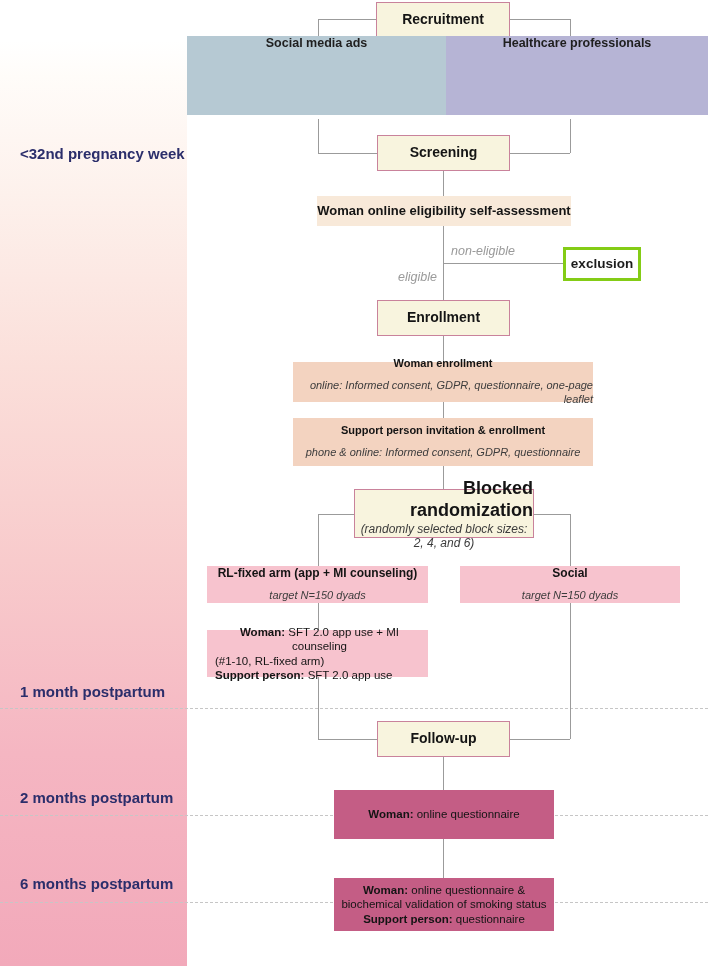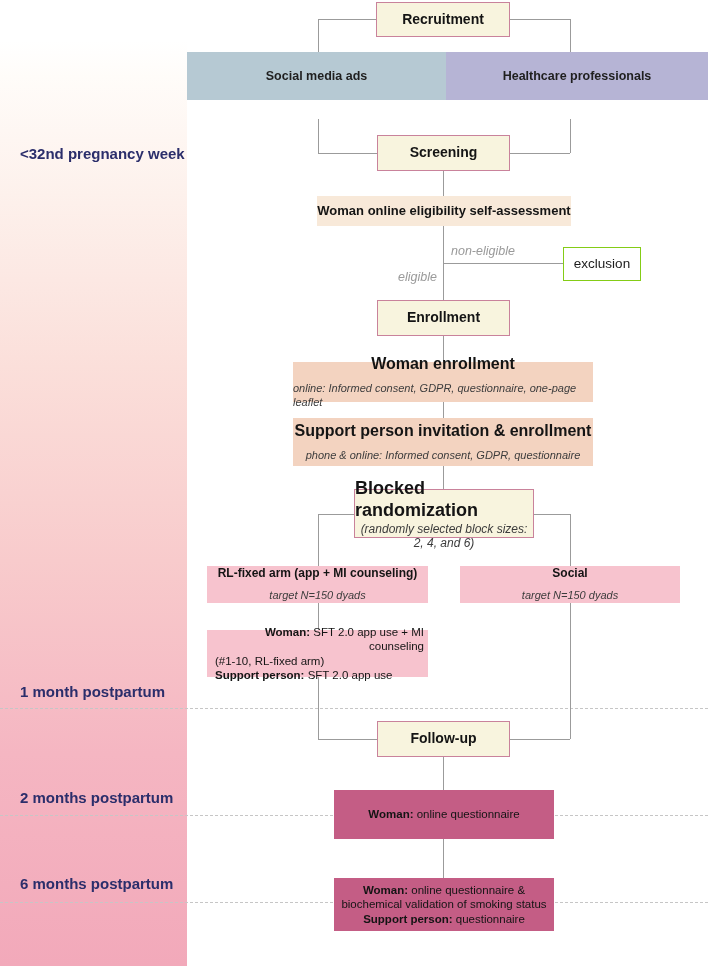"Recruitment" .box { text-align: left -> right }
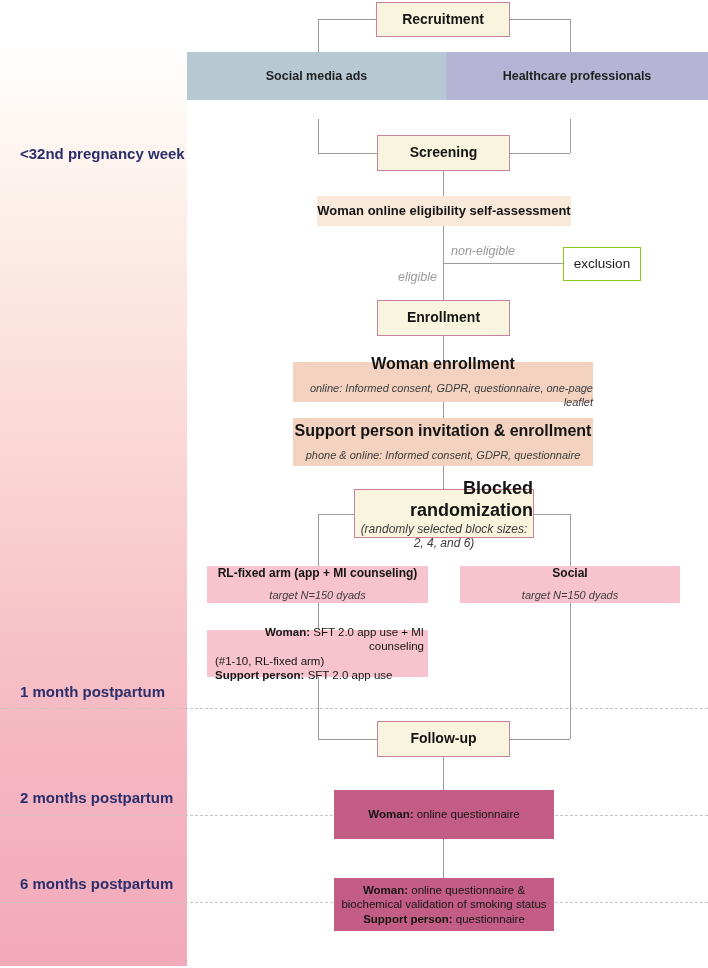"Social media ads" .band { align-items: center -> none; height: 48px -> 79px; top: 52px -> 36px }
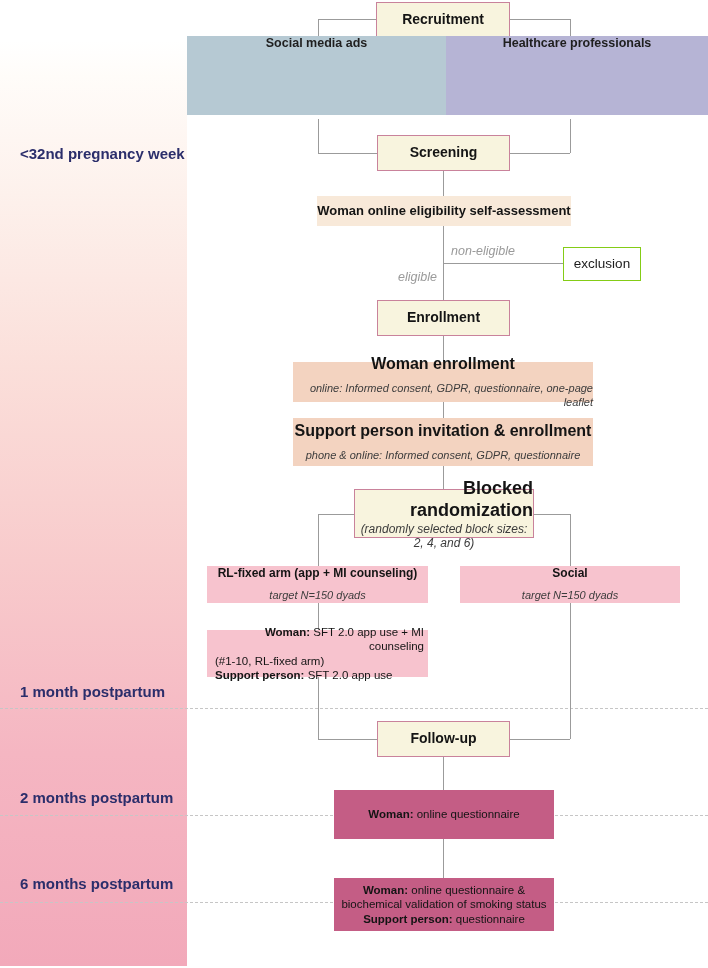"exclusion" .white-box { border: 1px solid #84cc16 -> 3px solid #84cc16; font-weight: none -> bold }
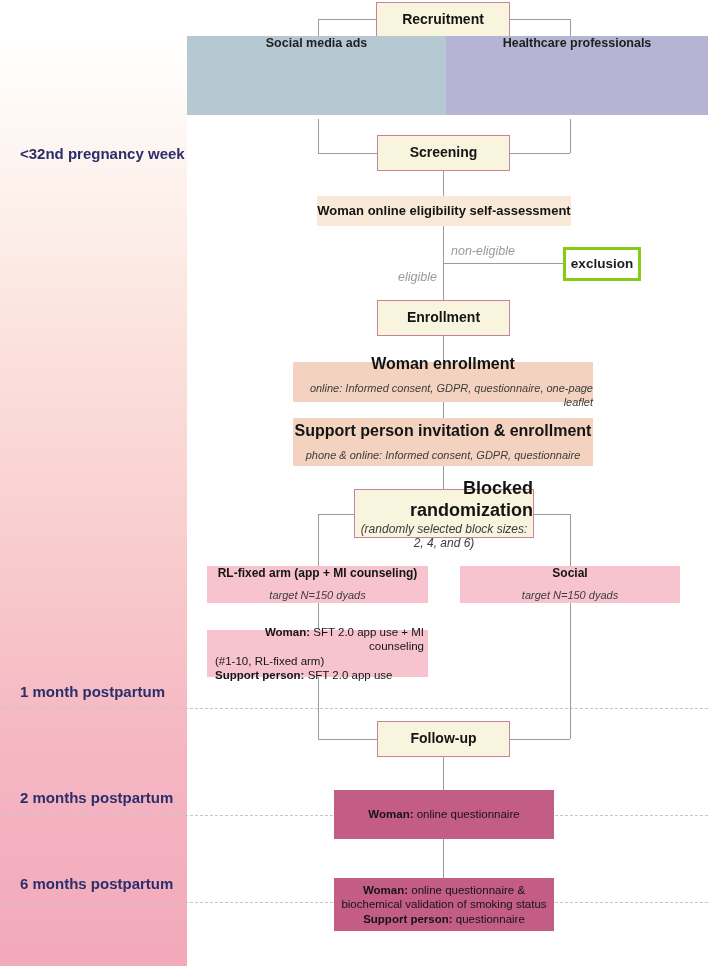"Woman enrollment" .bold-title { font-size: 16px -> 11px }
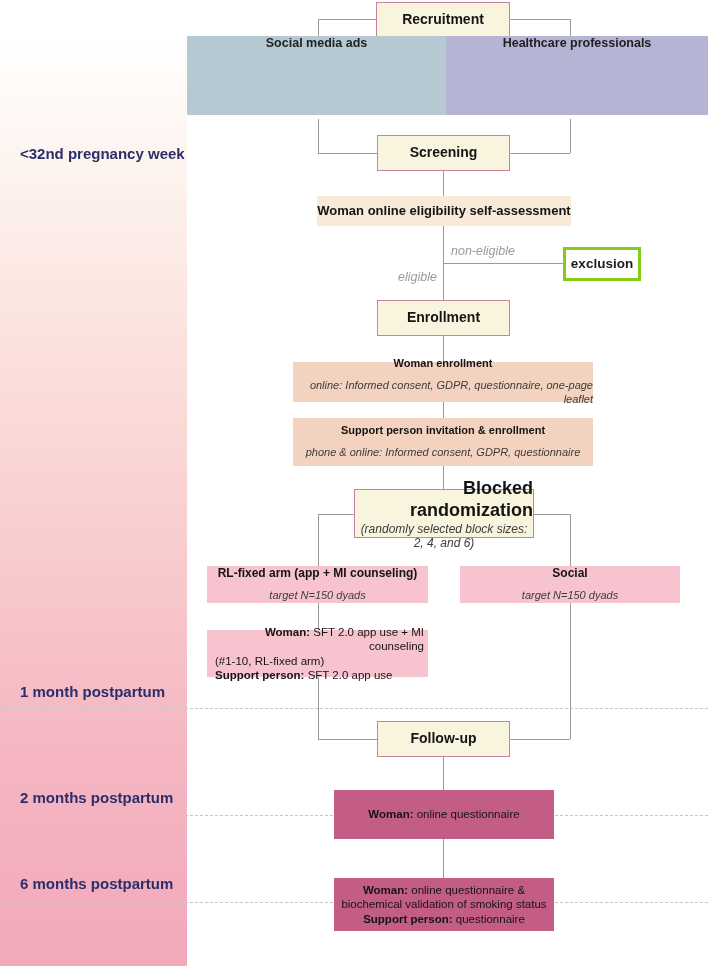"Woman: SFT 2.0 app use" .left-align { text-align: right -> center }
